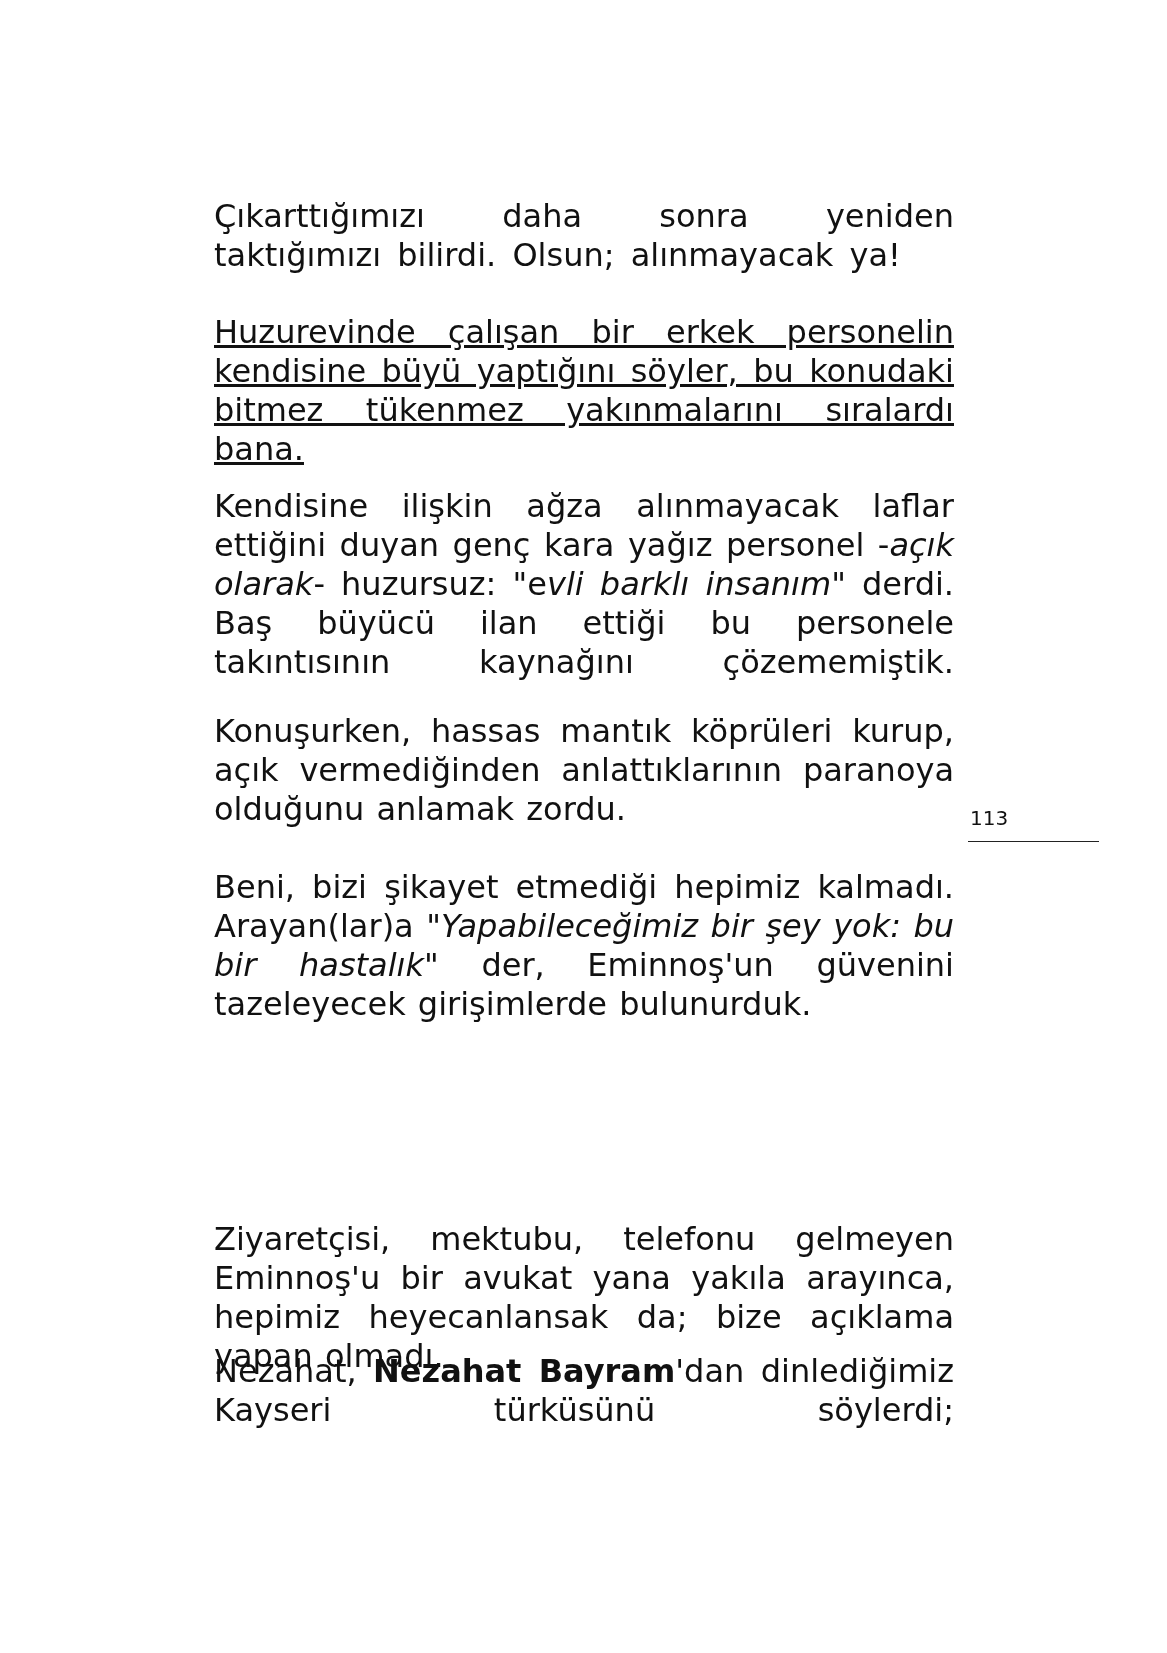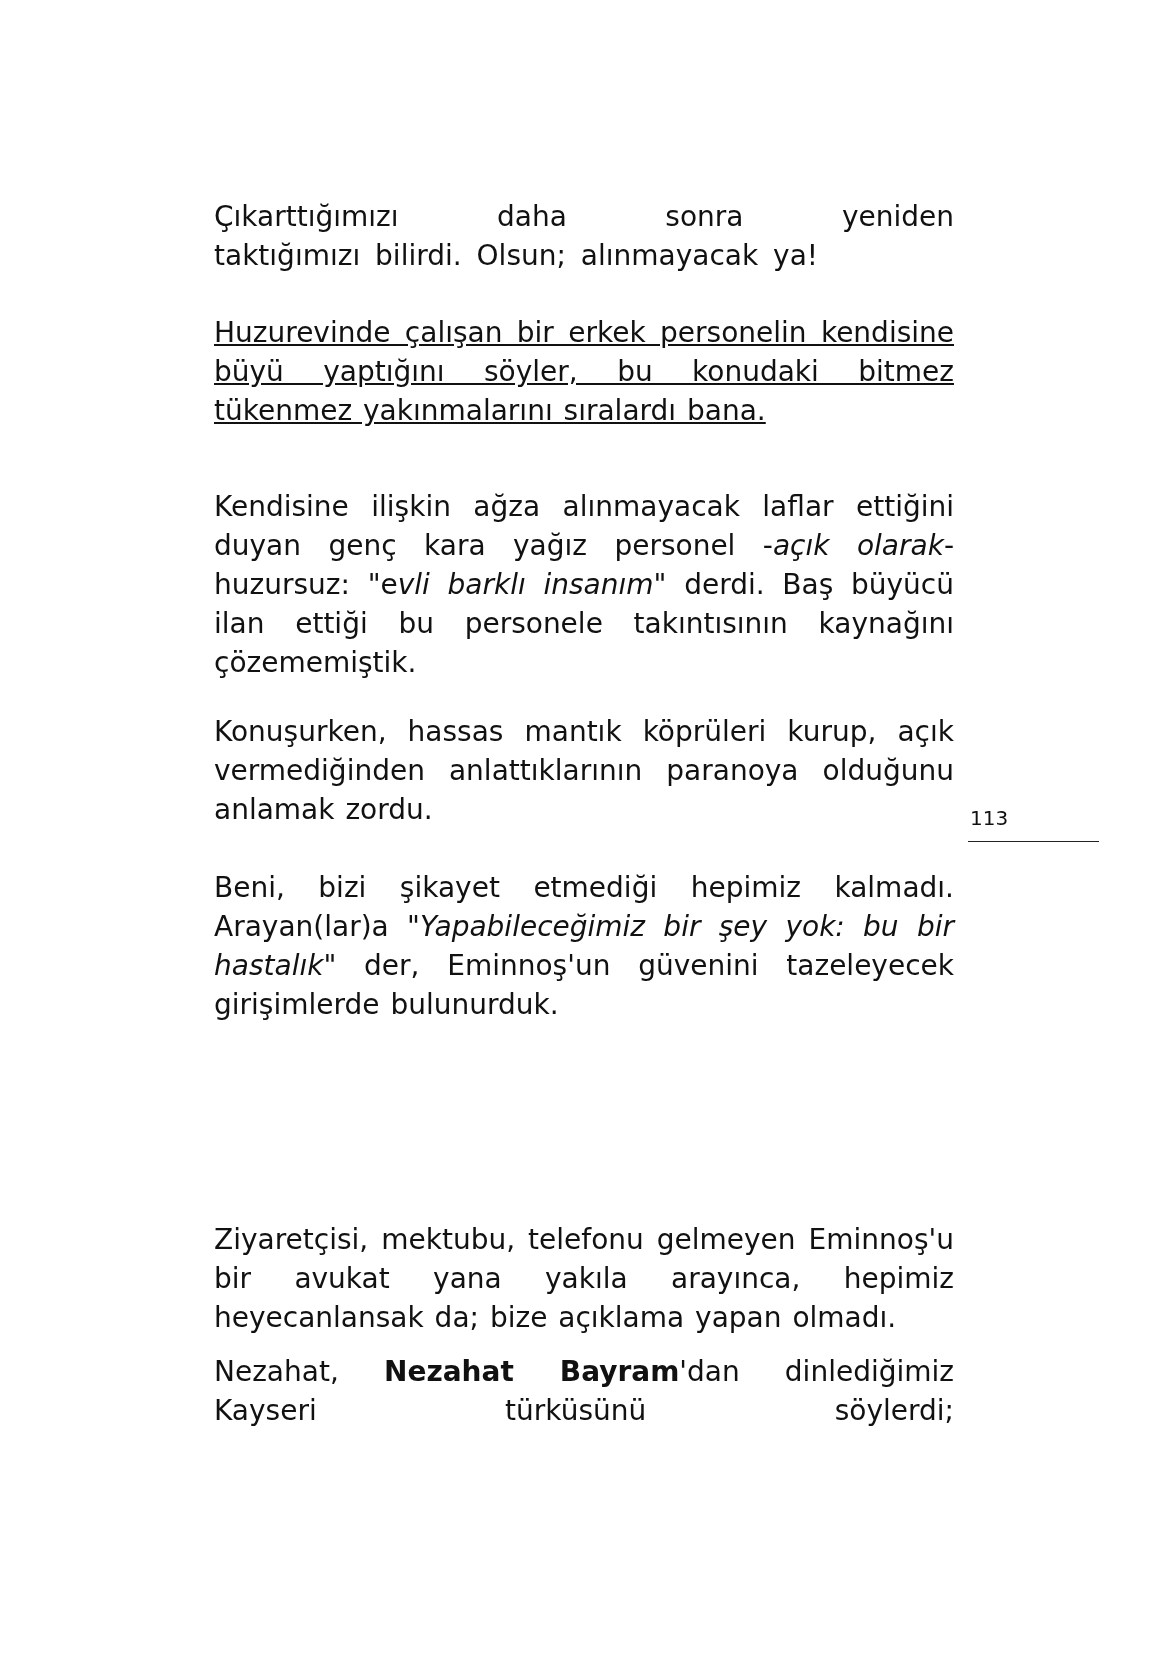"Çıkarttığımızı daha sonra yeniden" .text-block { font-size: 28px -> 32px }
